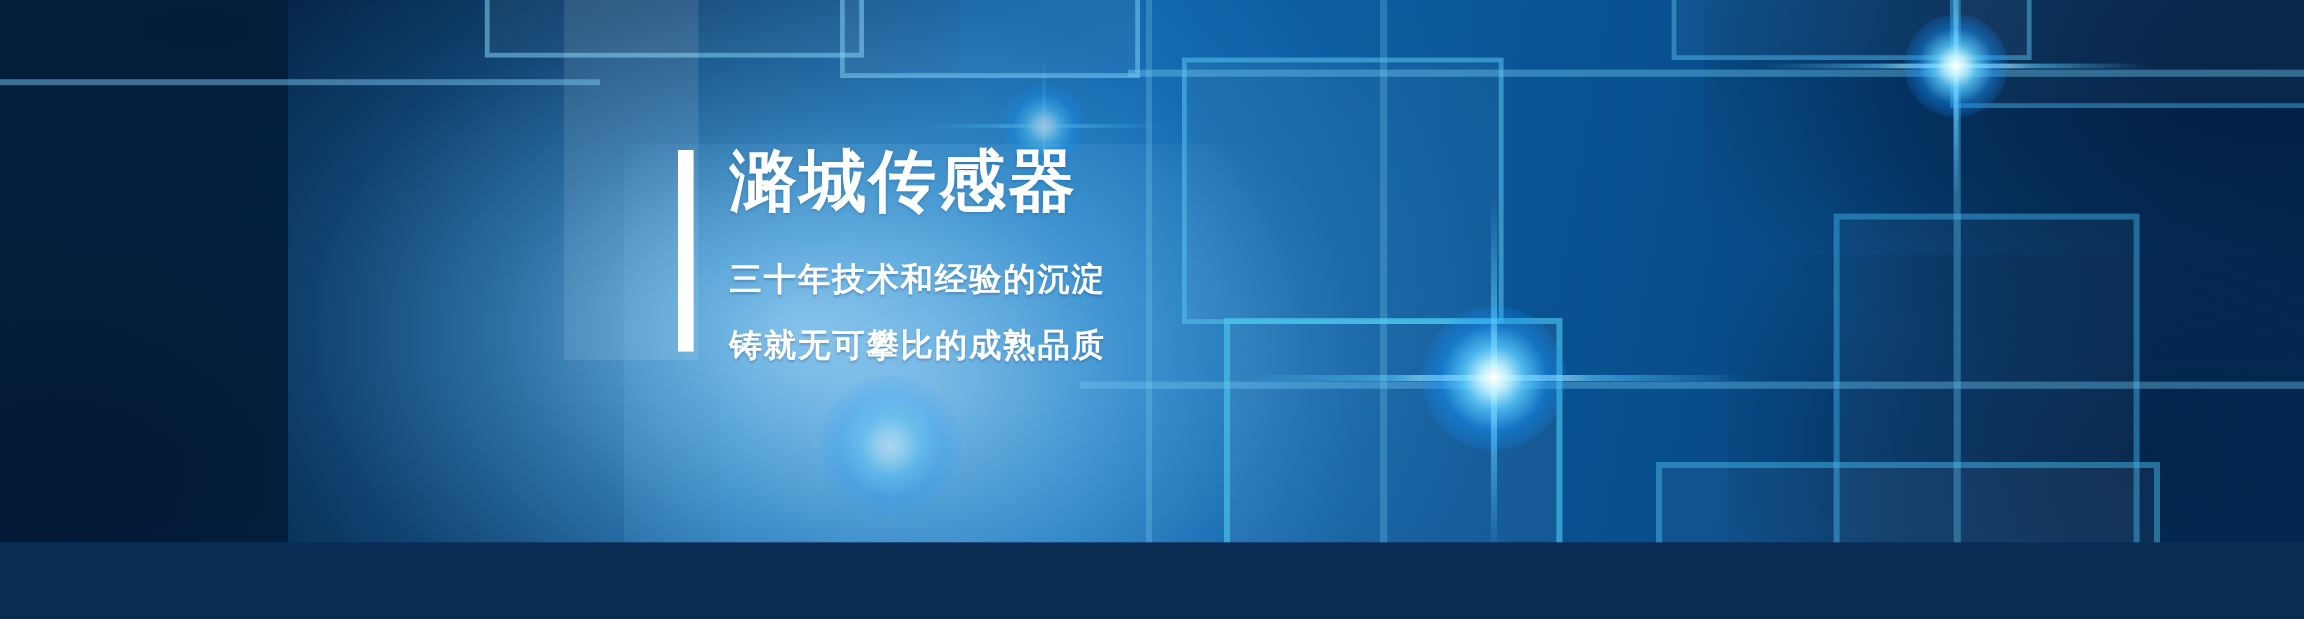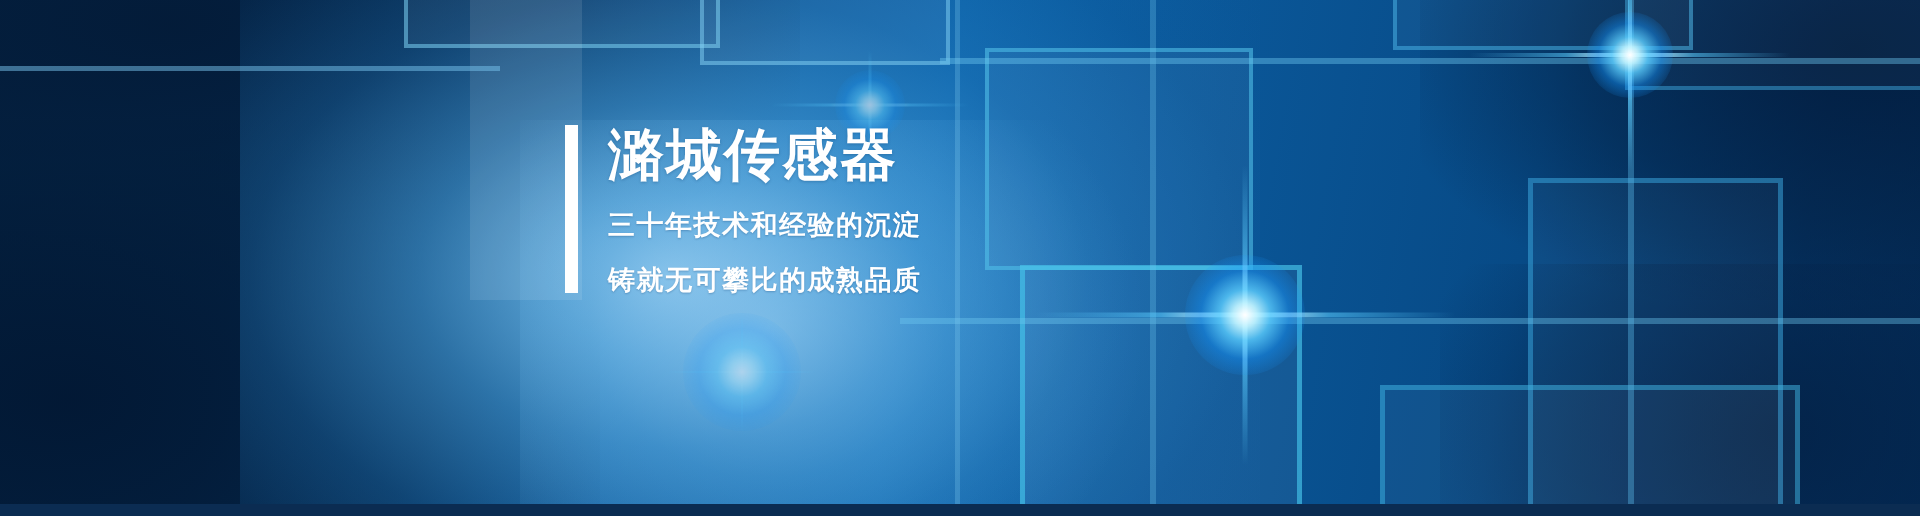"潞城传感器" #banner { font-family: none -> Liberation Mono, monospace; height: 504px -> 452px }
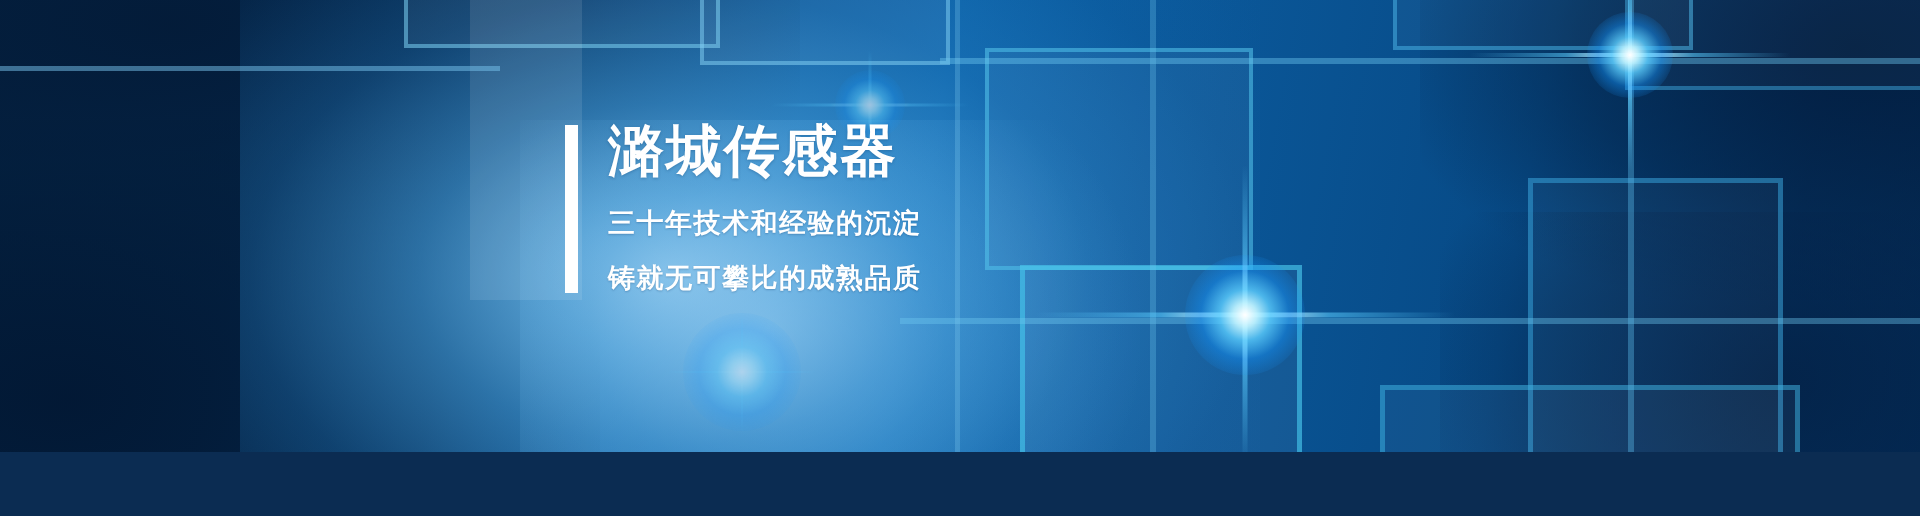"三十年技术和经验的沉淀" .sub1 { margin-top: 29px -> 40px }
